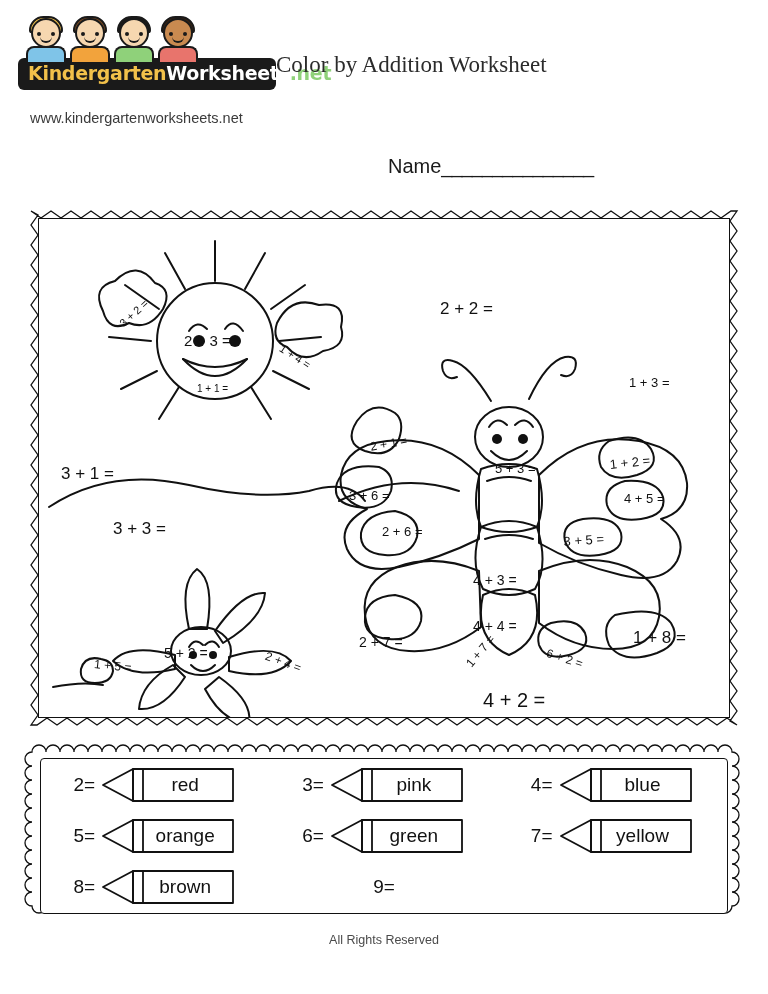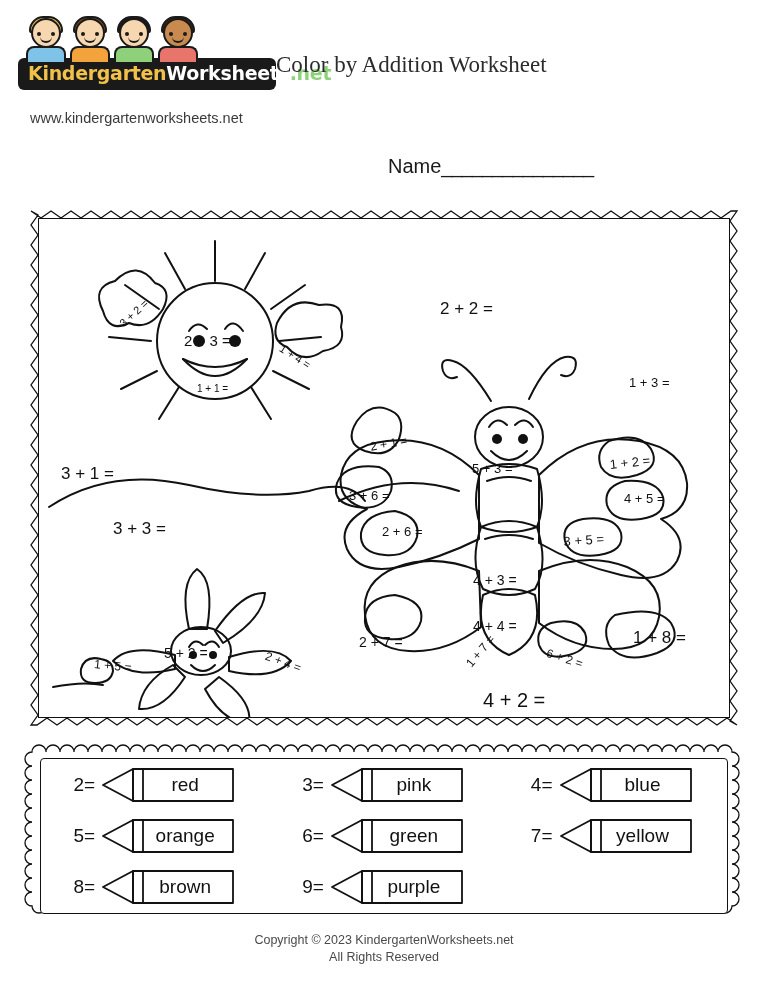"5 + 3 =" div.eq { left: 433px -> 456px }
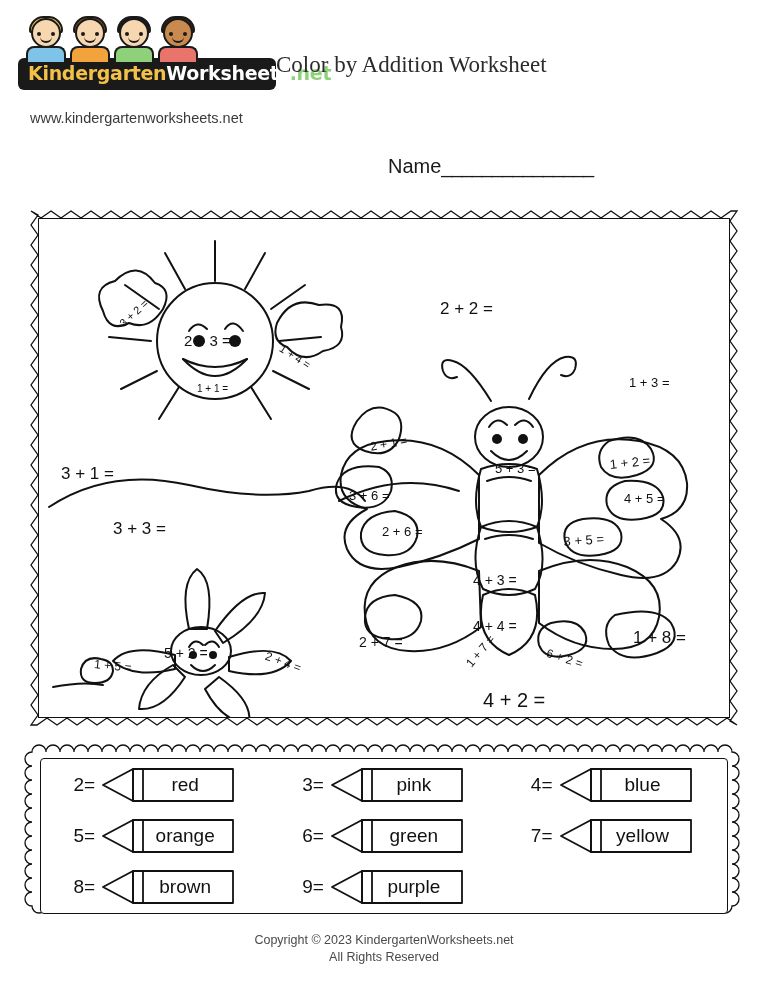"purple" span.crayon { html: <span> <svg> <g> <path></path> <rect></rect> <line></line> </g> </svg> <span>purple</span> </span> -> none }
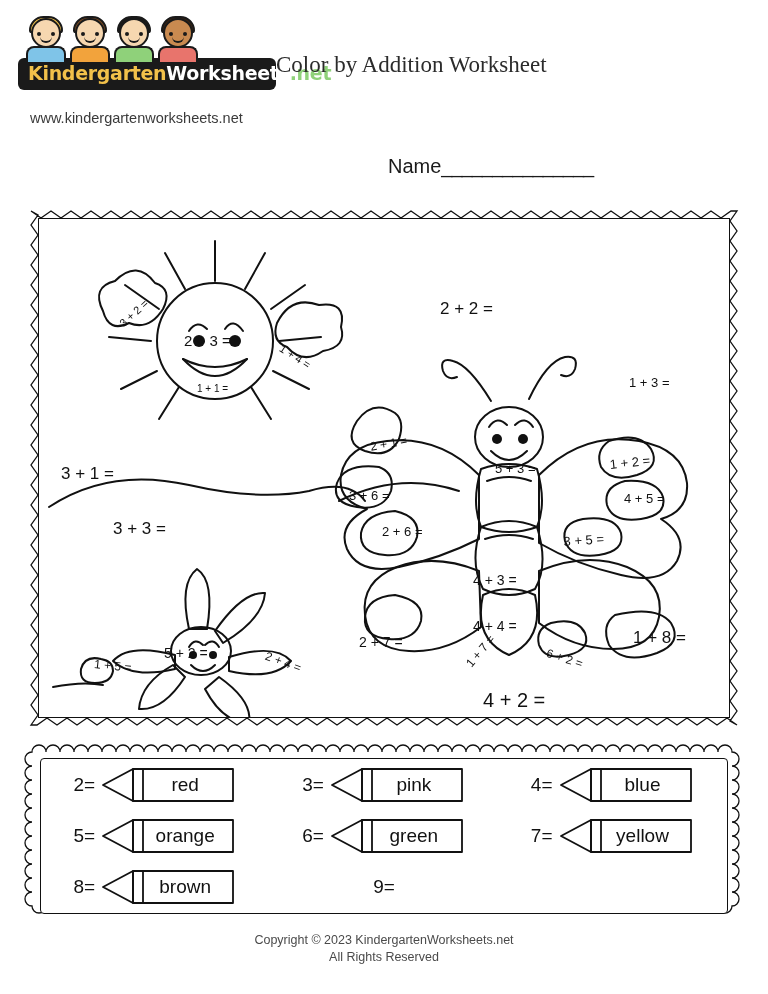"Copyright © 2023" div { html: <div>Copyright © 2023 KindergartenWorksheets.net</div> -> none }
